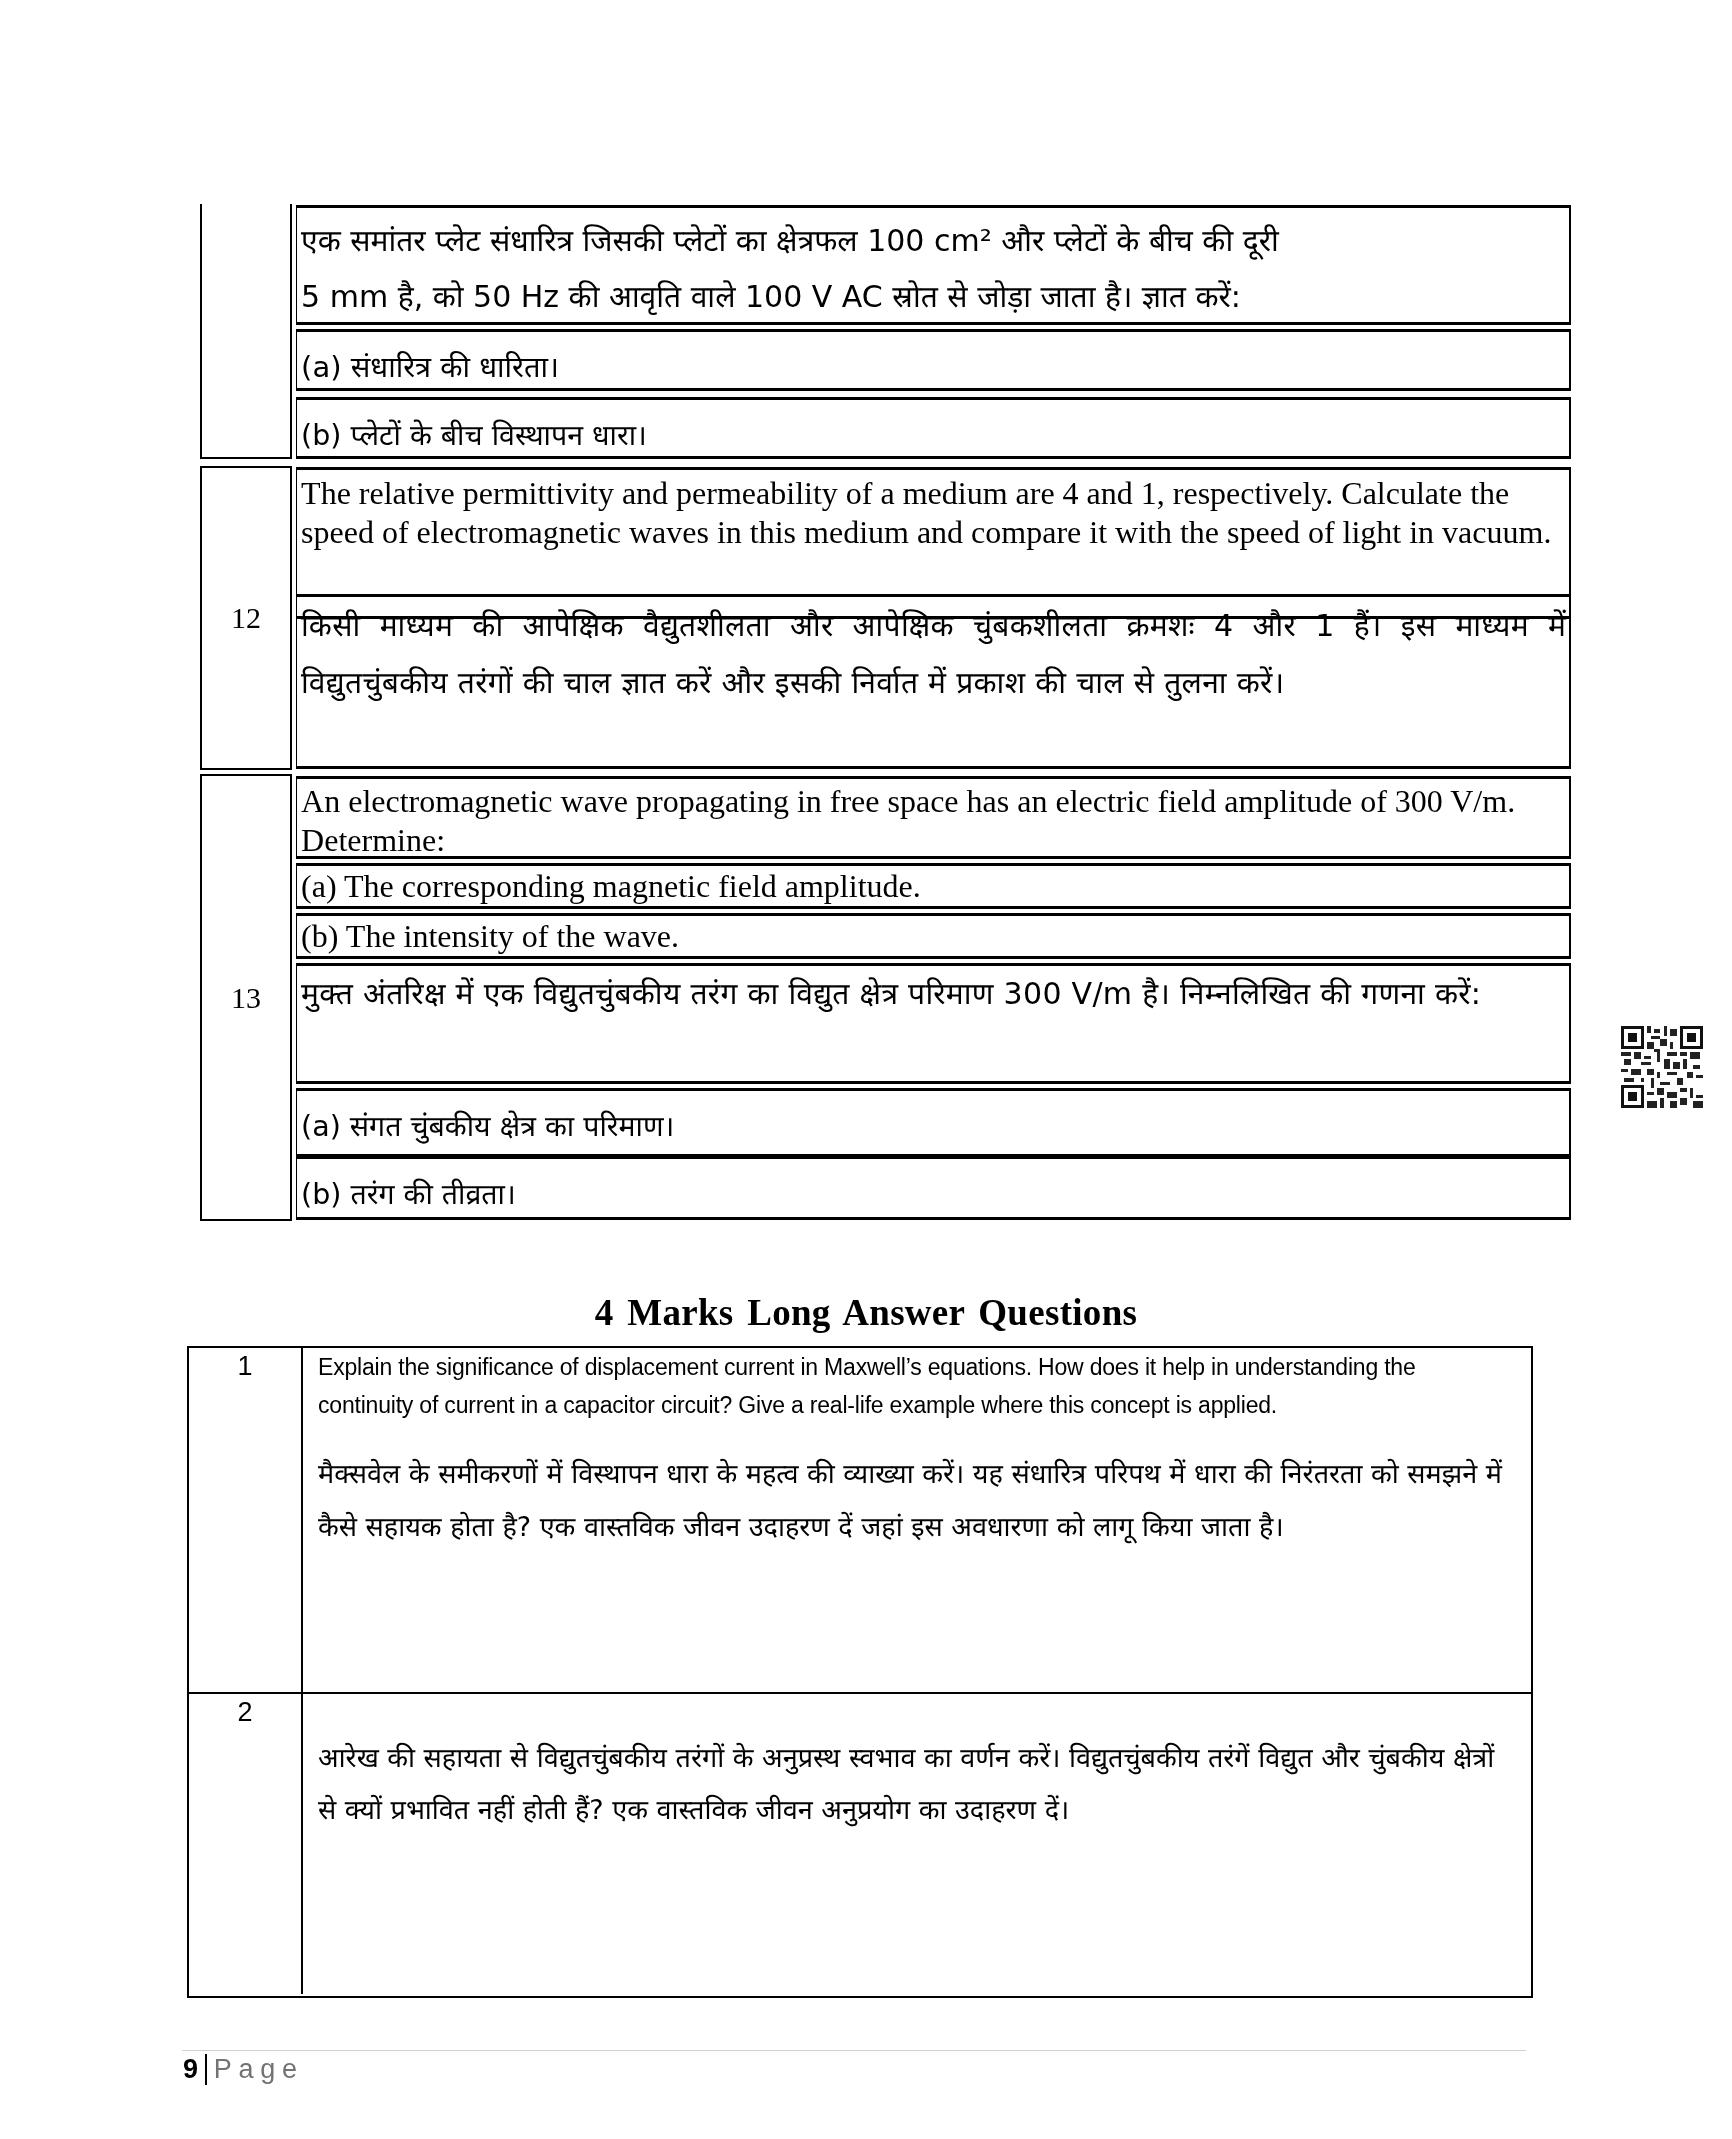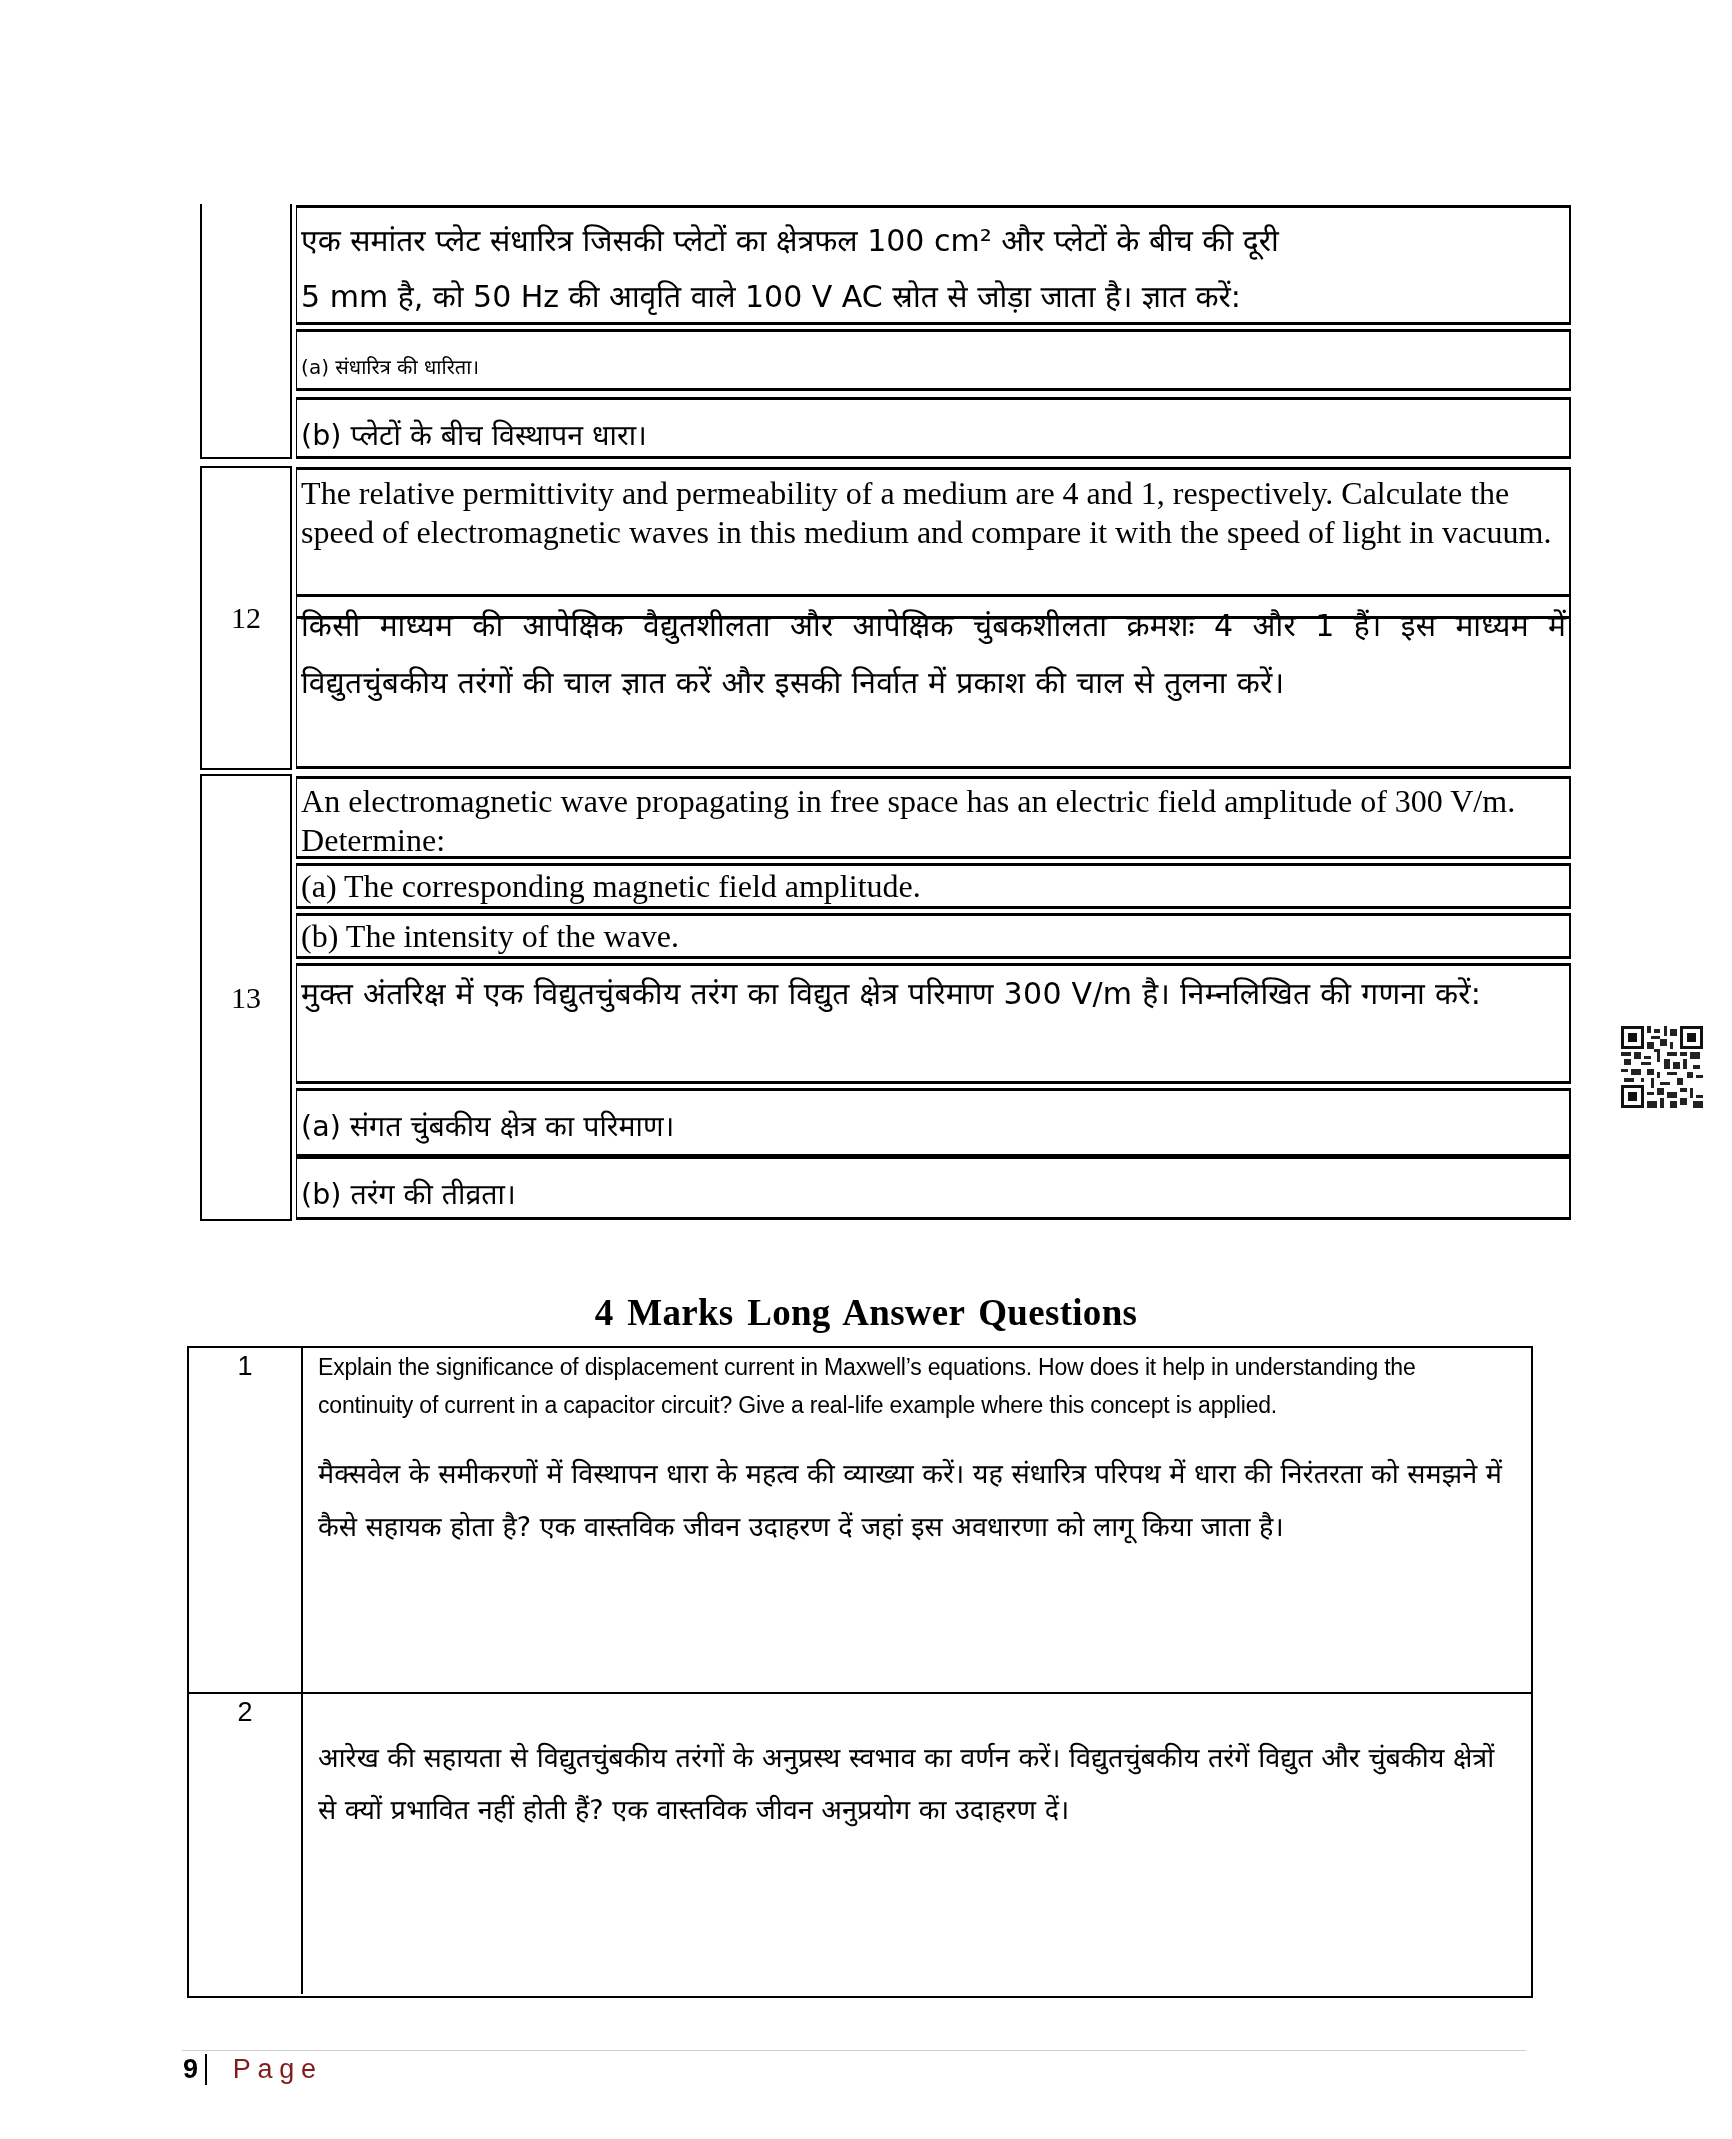"(a) संधारित्र की धारिता।" div.hi-tight { font-size: 20px -> 29px }
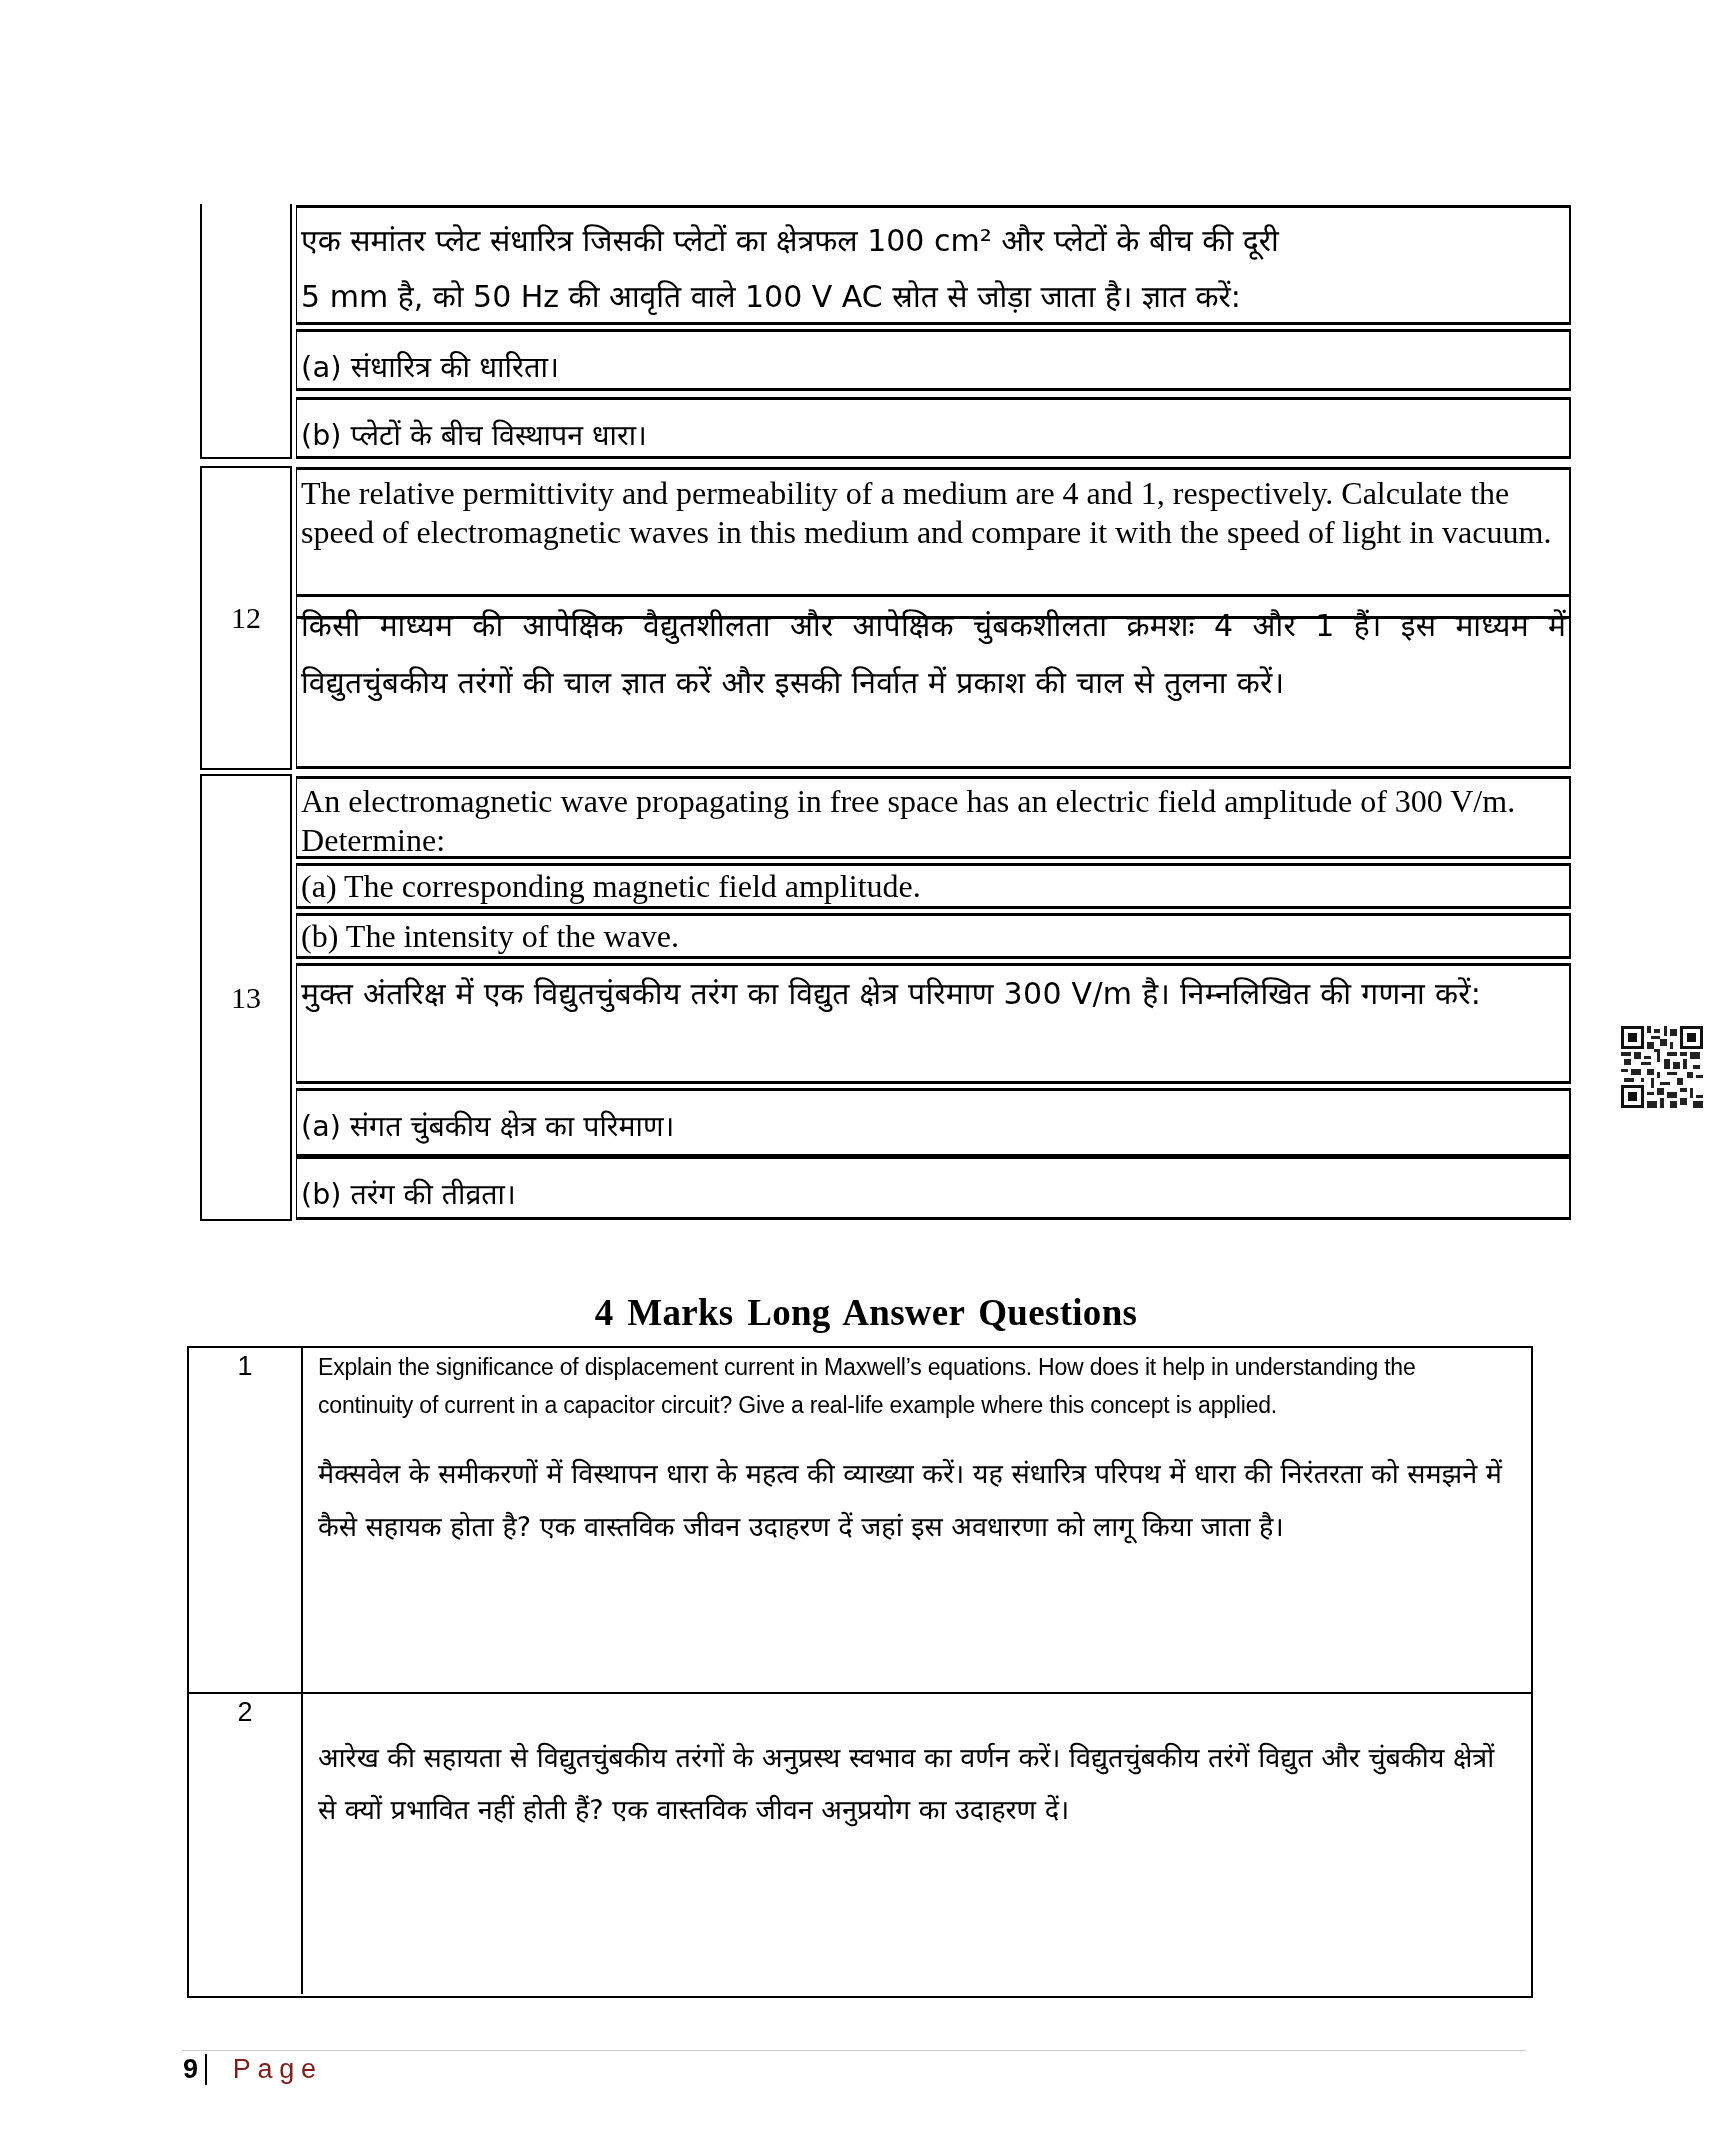"Page" .footer .plabel { color: #7f1d1d -> #737373; margin-left: 19px -> none }
